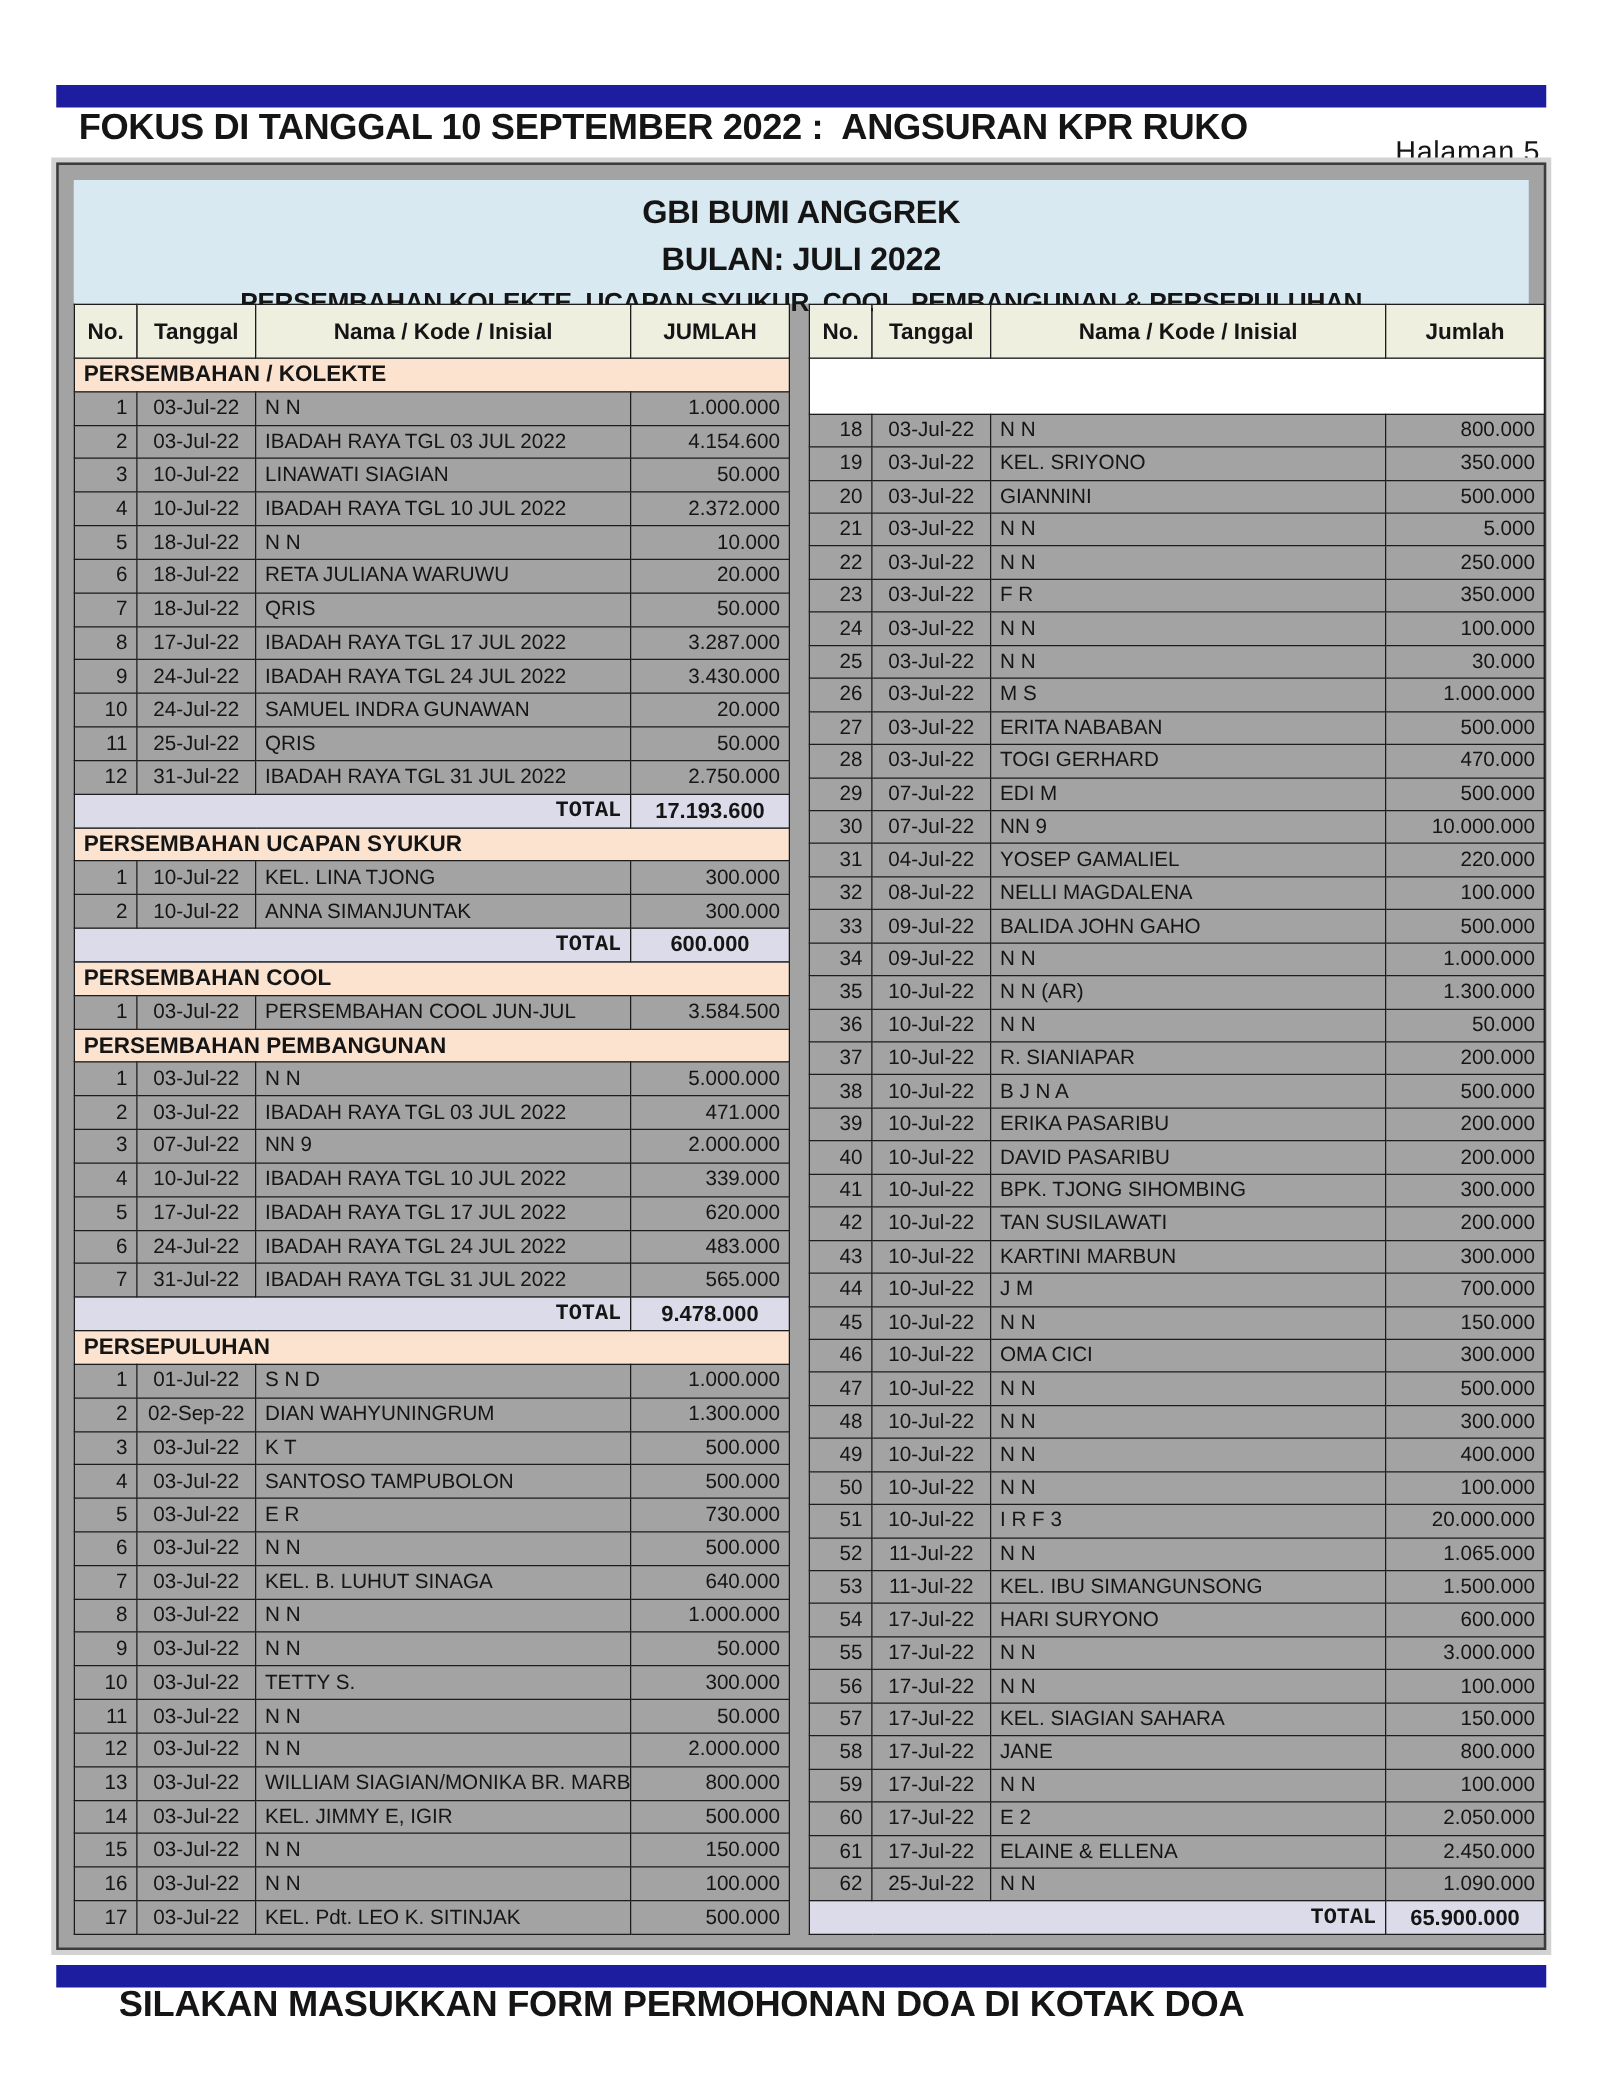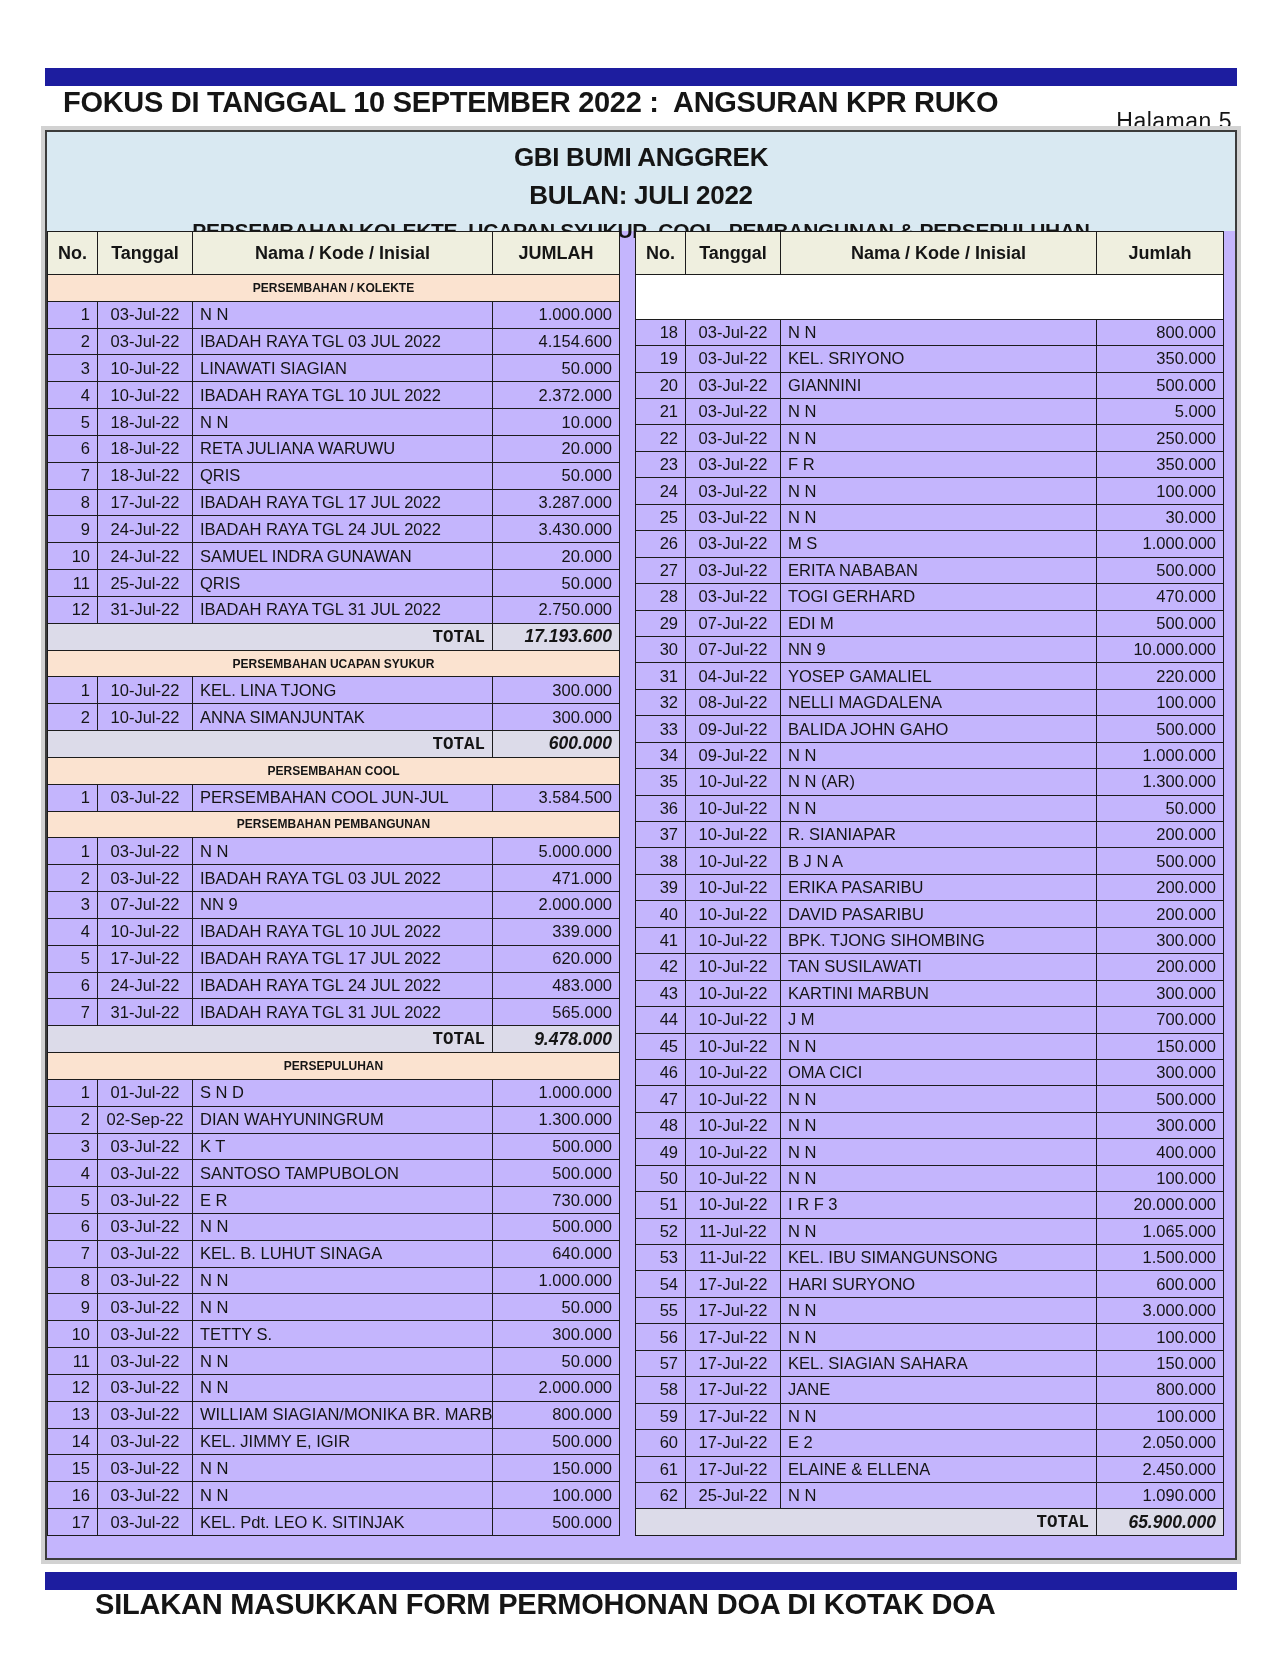"GBI BUMI ANGGREK" .main-box { background: #c4b5fd -> #a3a3a3; padding: 0 -> 12px }
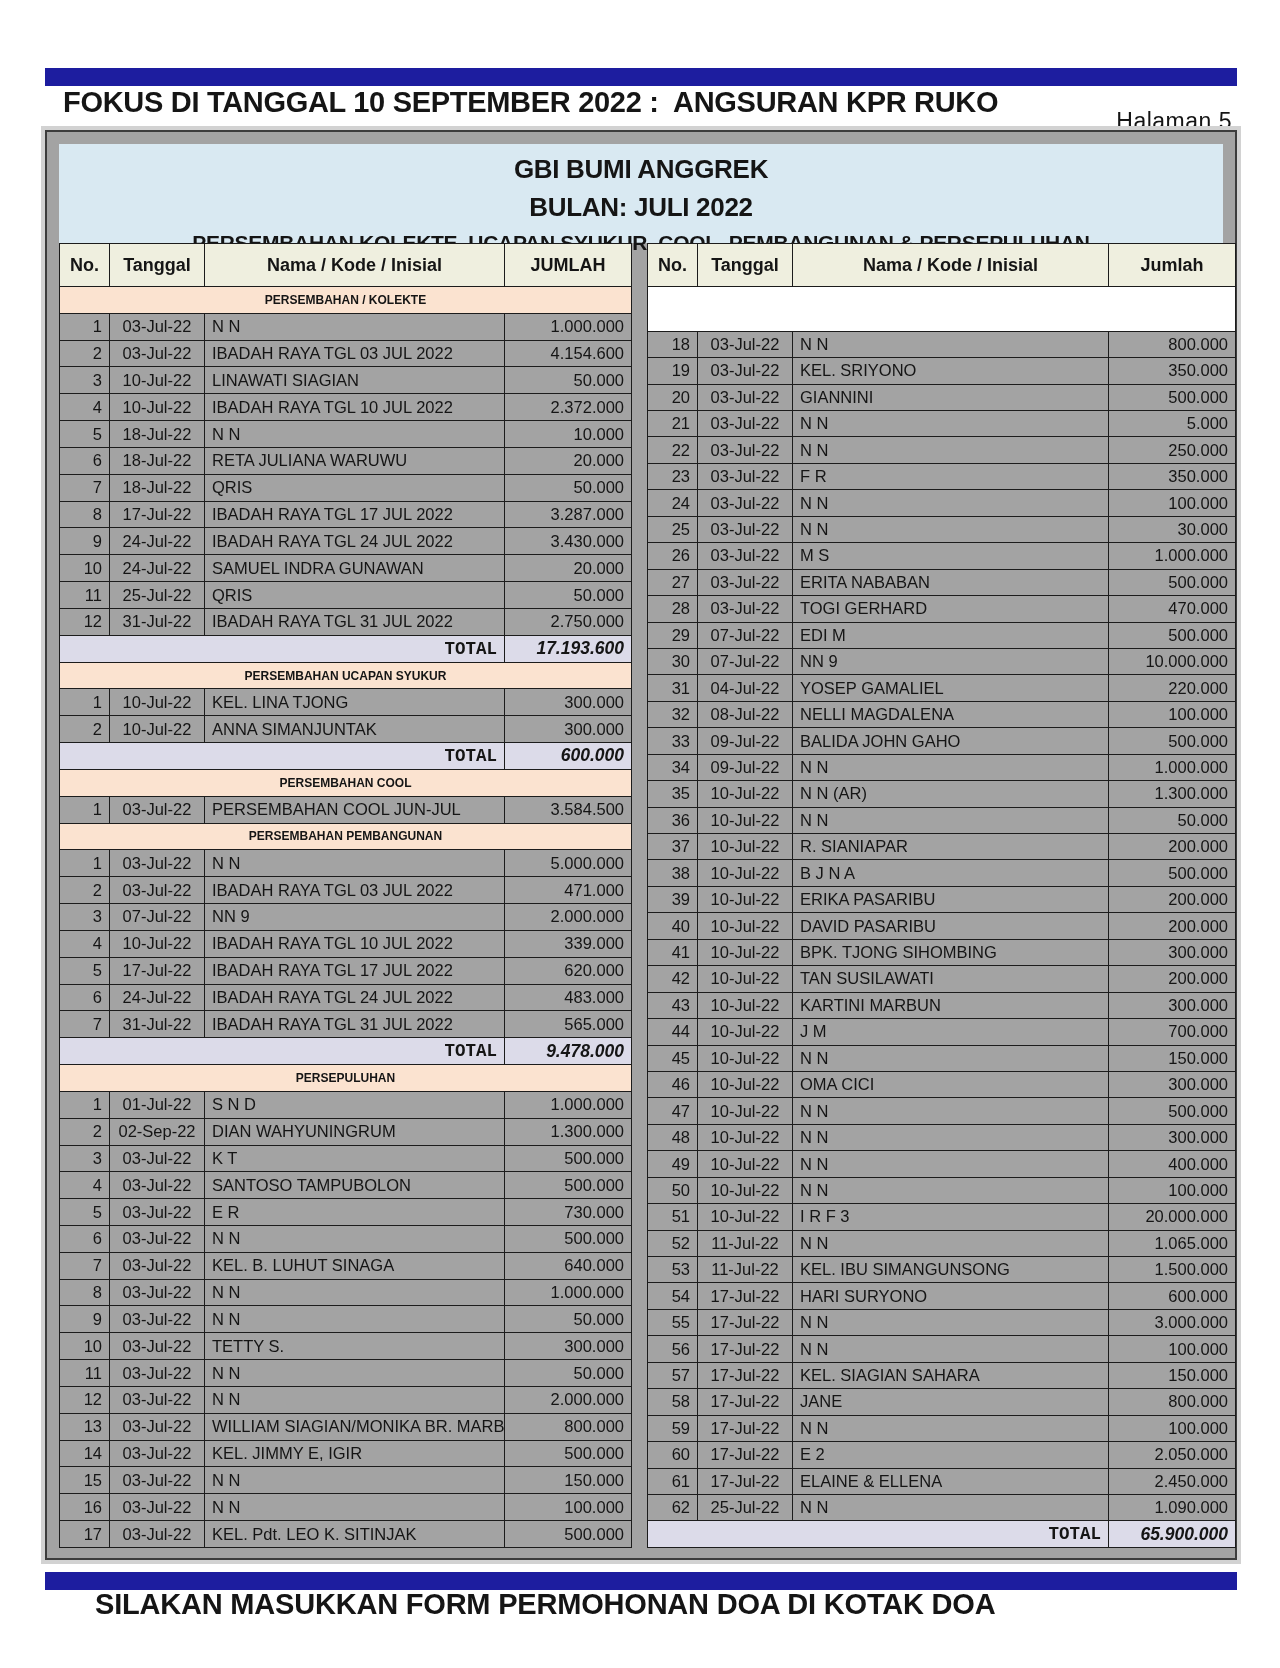"PERSEMBAHAN / KOLEKTE" tr.row-section td { font-size: 12px -> 18px; text-align: center -> left }
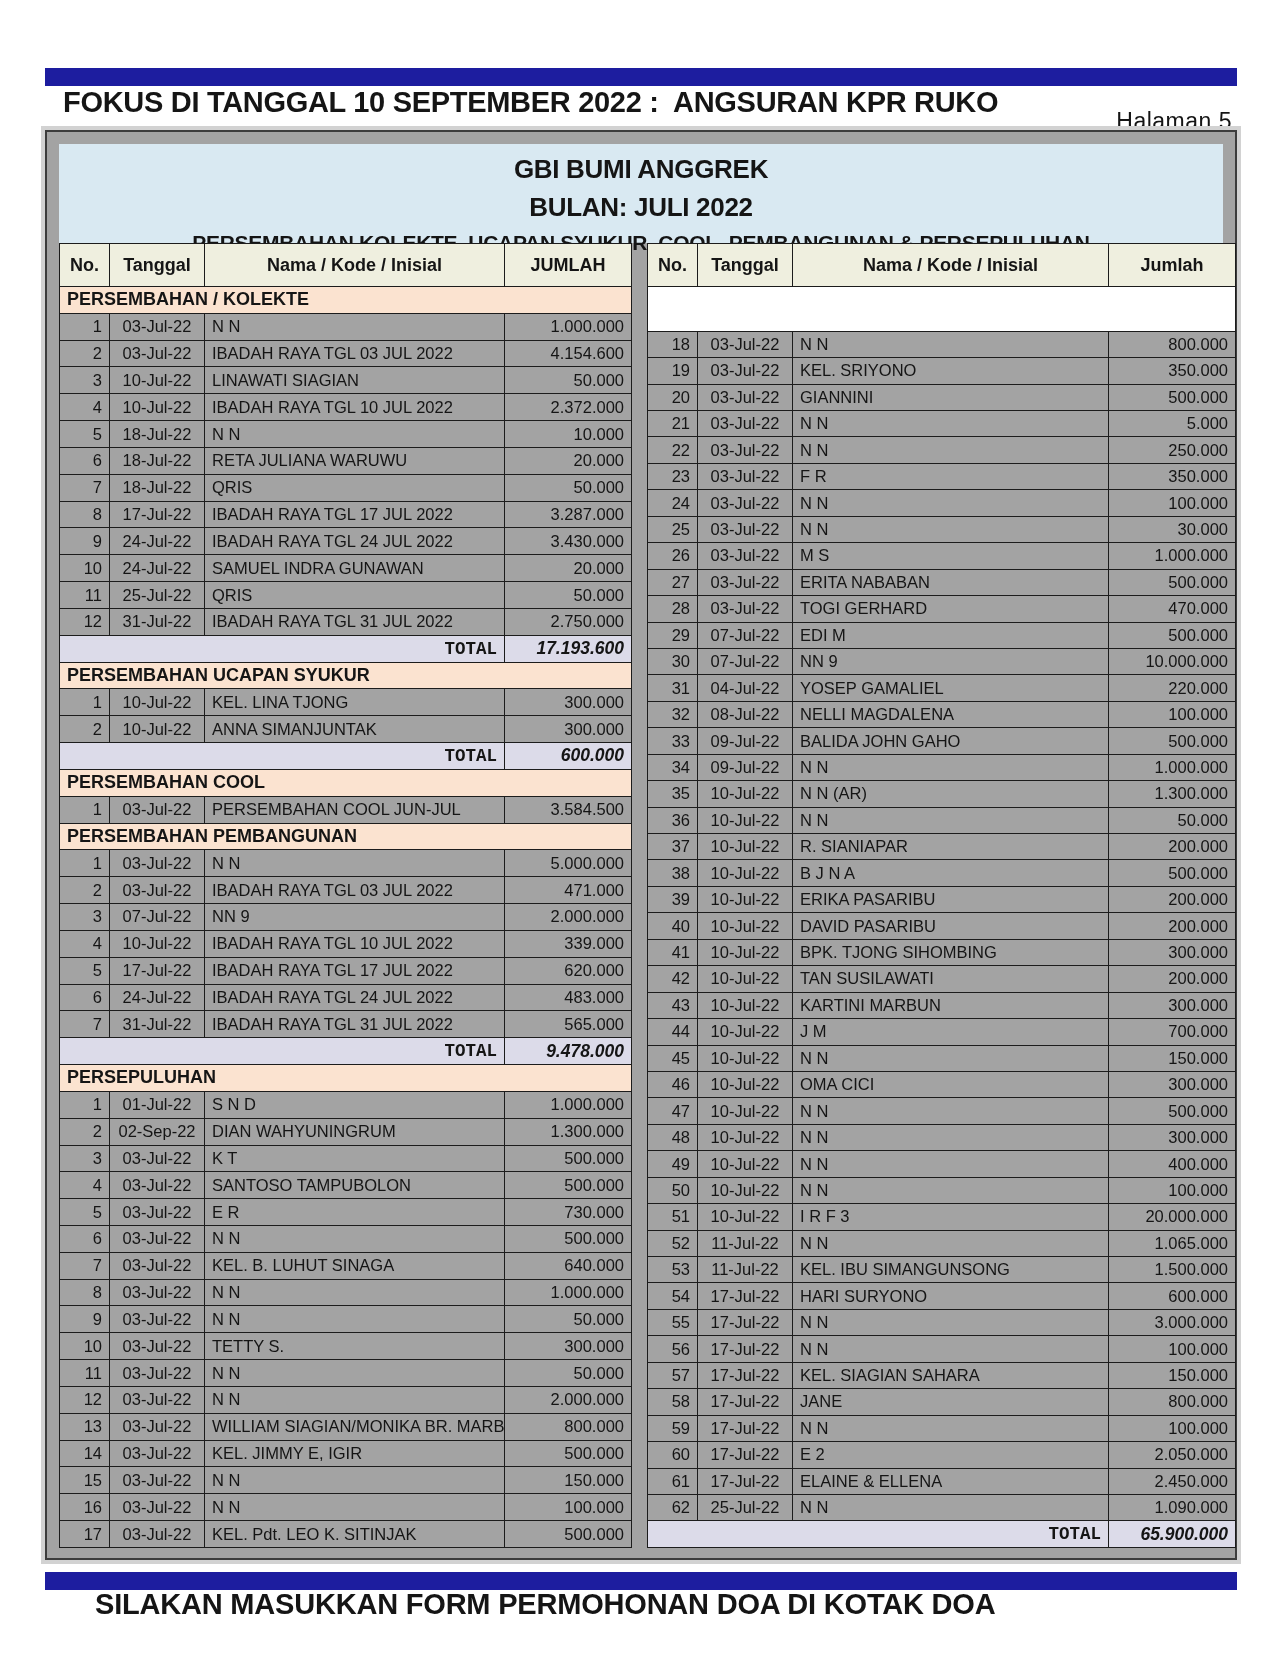"17.193.600" tr.row-total td.c-amt { font-style: italic -> none; text-align: right -> center }
